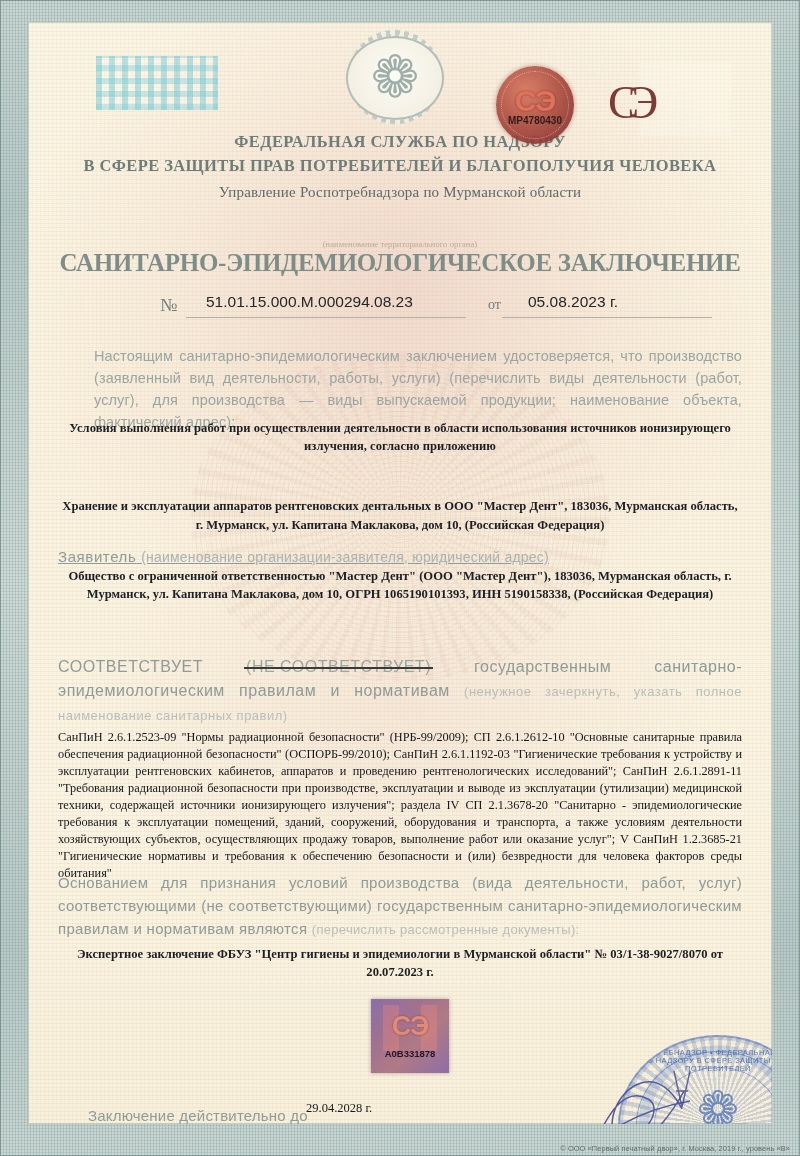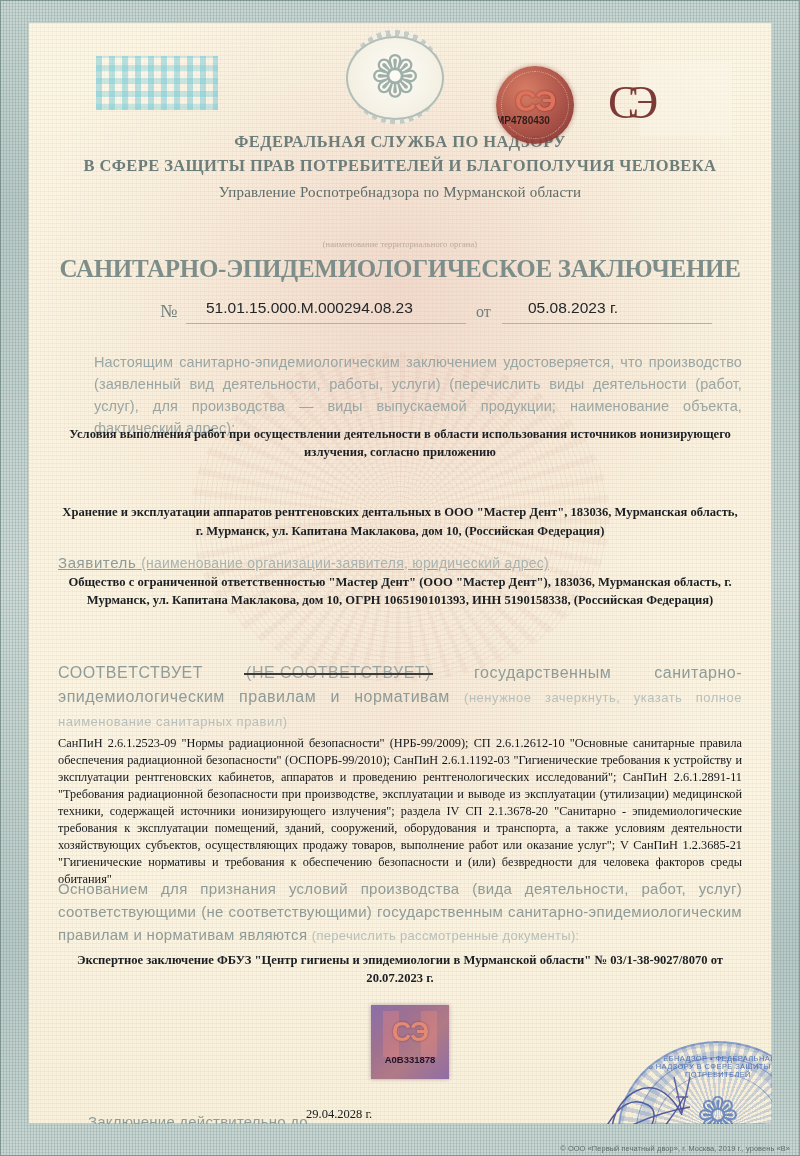"МР4780430" .holo-code { text-align: left -> center }
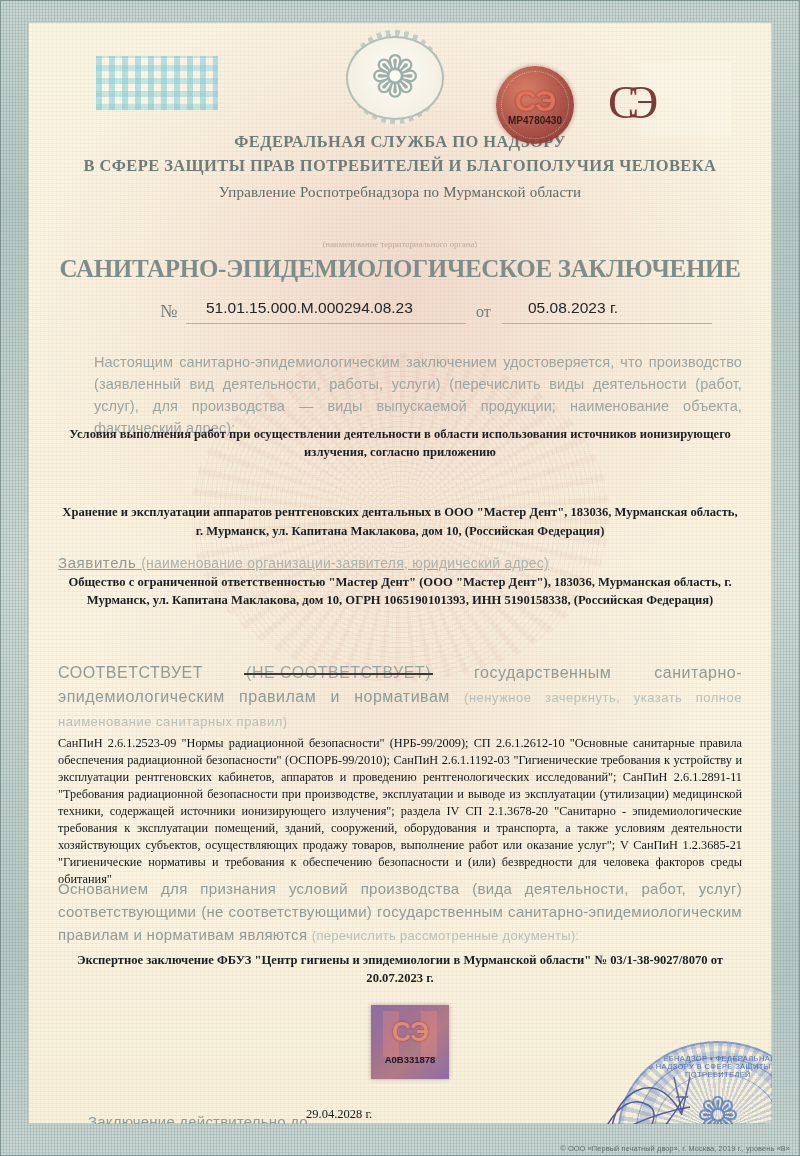"САНИТАРНО-ЭПИДЕМИОЛОГИЧЕСКОЕ ЗАКЛЮЧЕНИЕ" .doc-title { margin-top: 6px -> 0 }
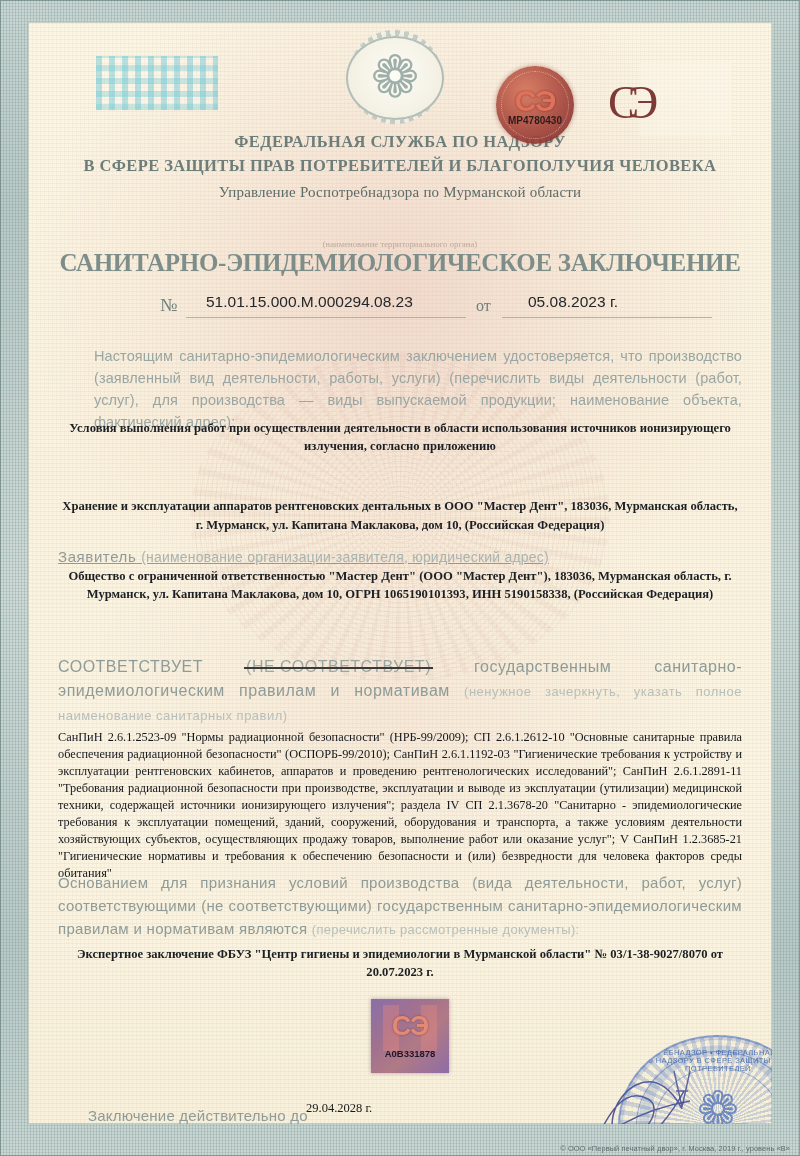"от" .numline .ot { font-size: 16px -> 14px; left: 448px -> 460px }
